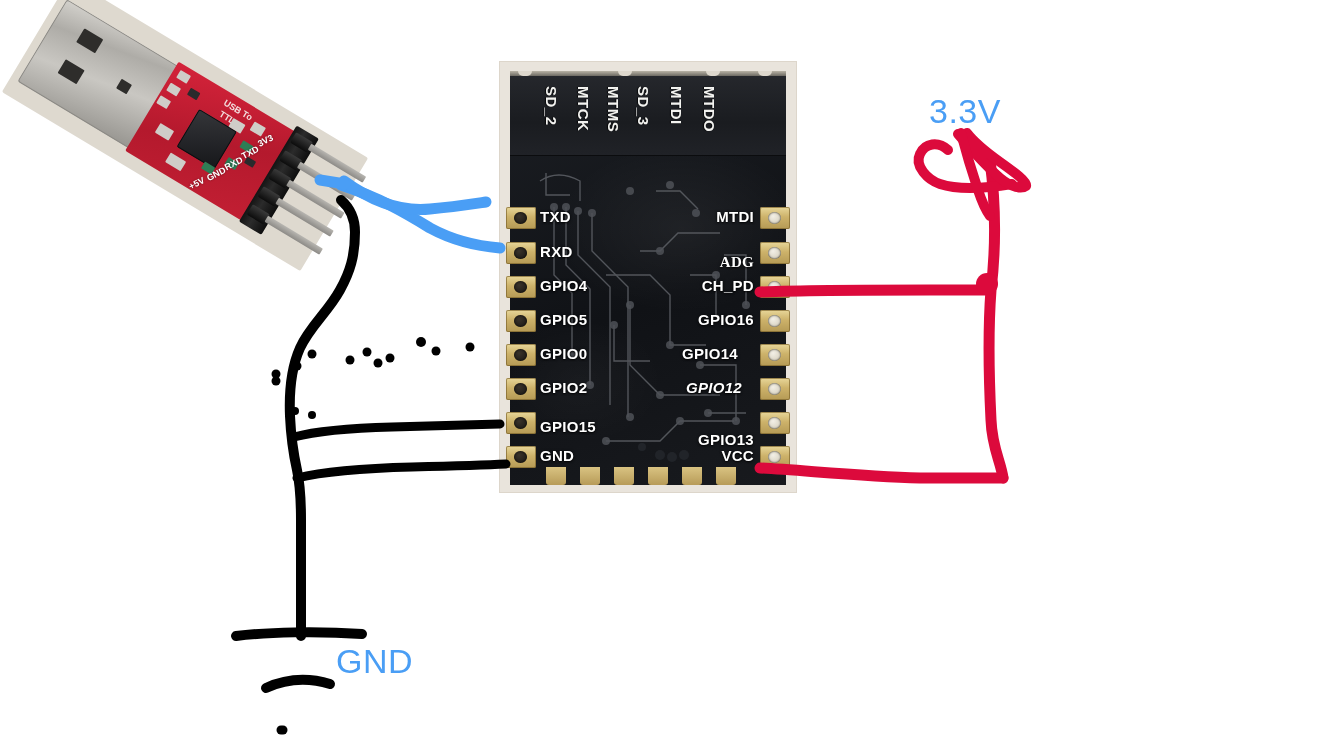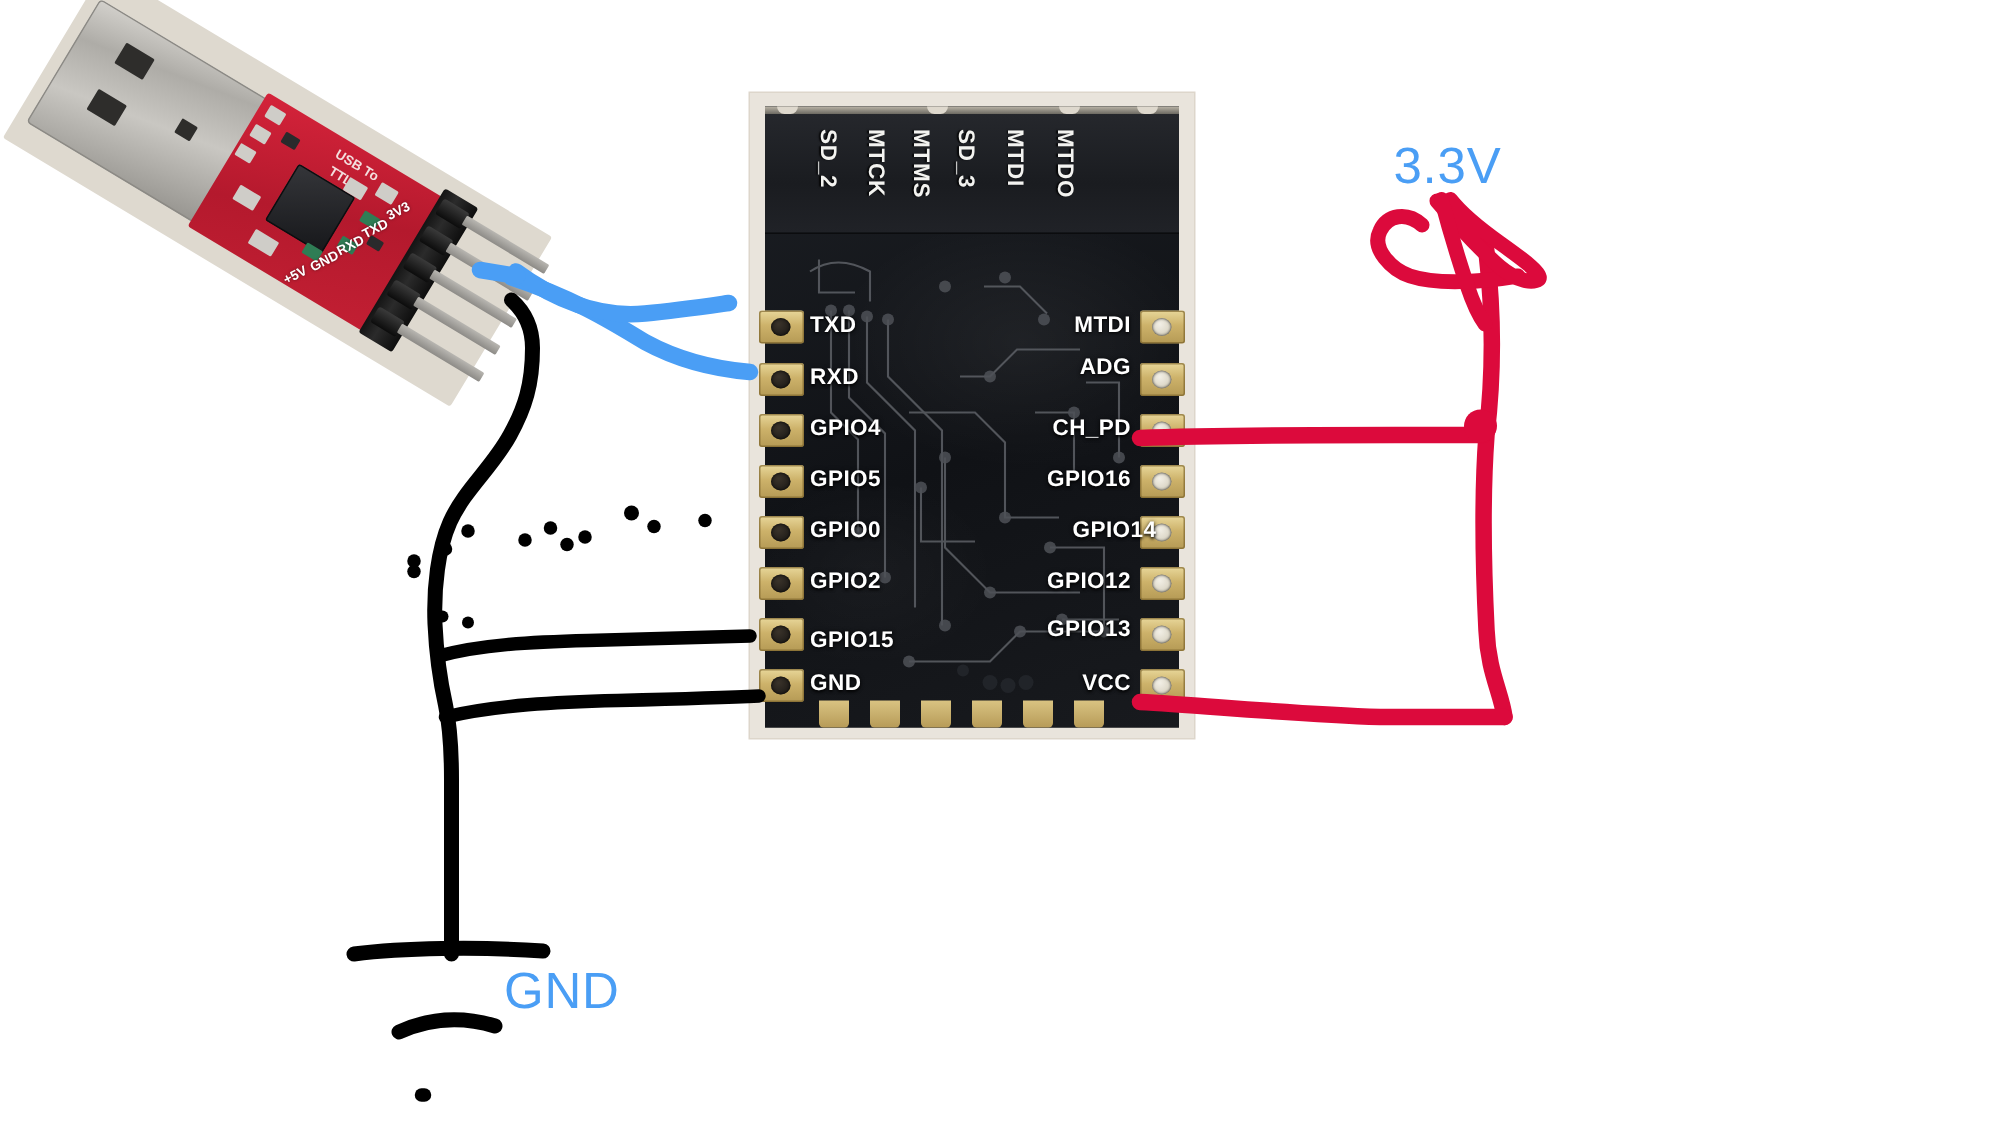"ADG" div.pin-label { font-family: none -> Liberation Serif, serif; top: 174px -> 192px }
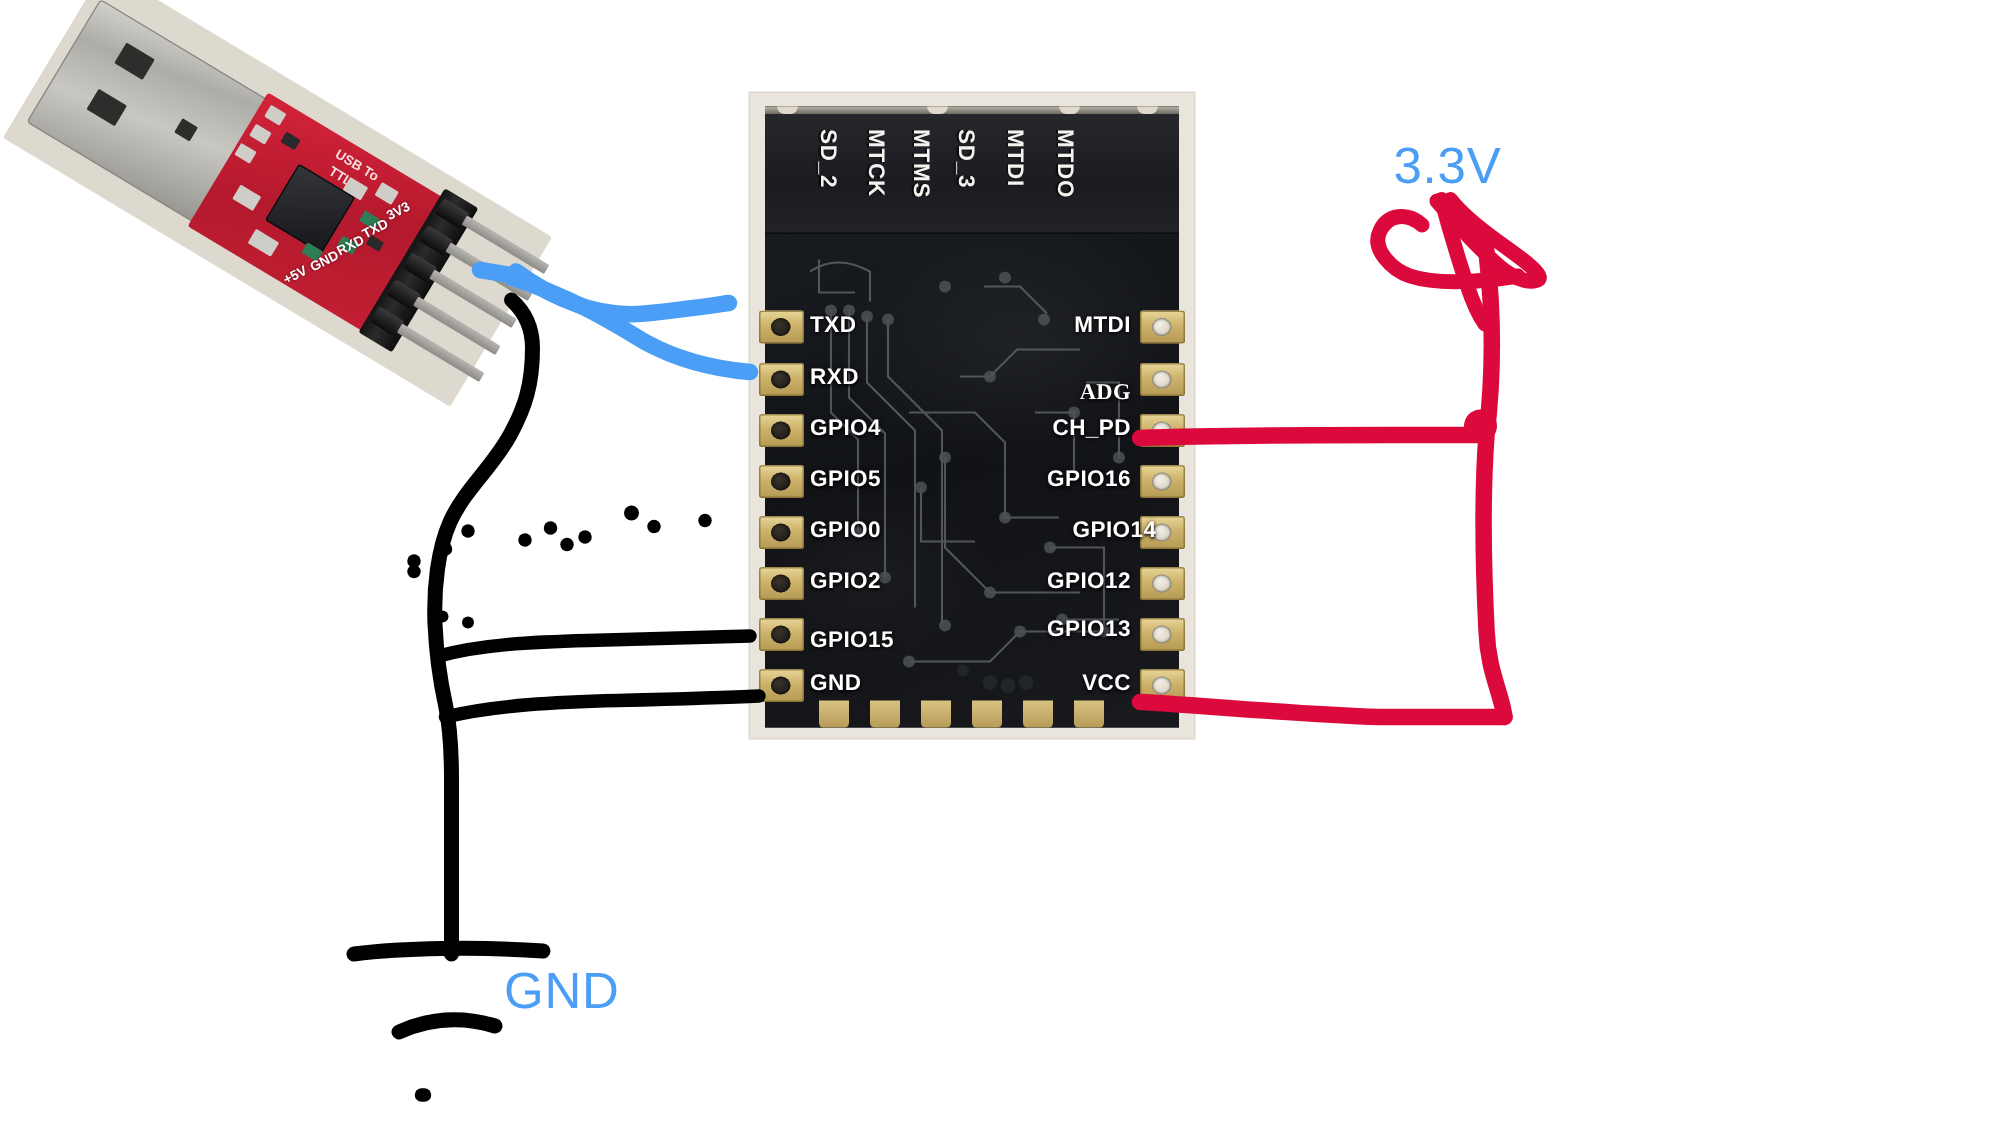"GPIO14" div.pin-label { left: 187px -> 154px }
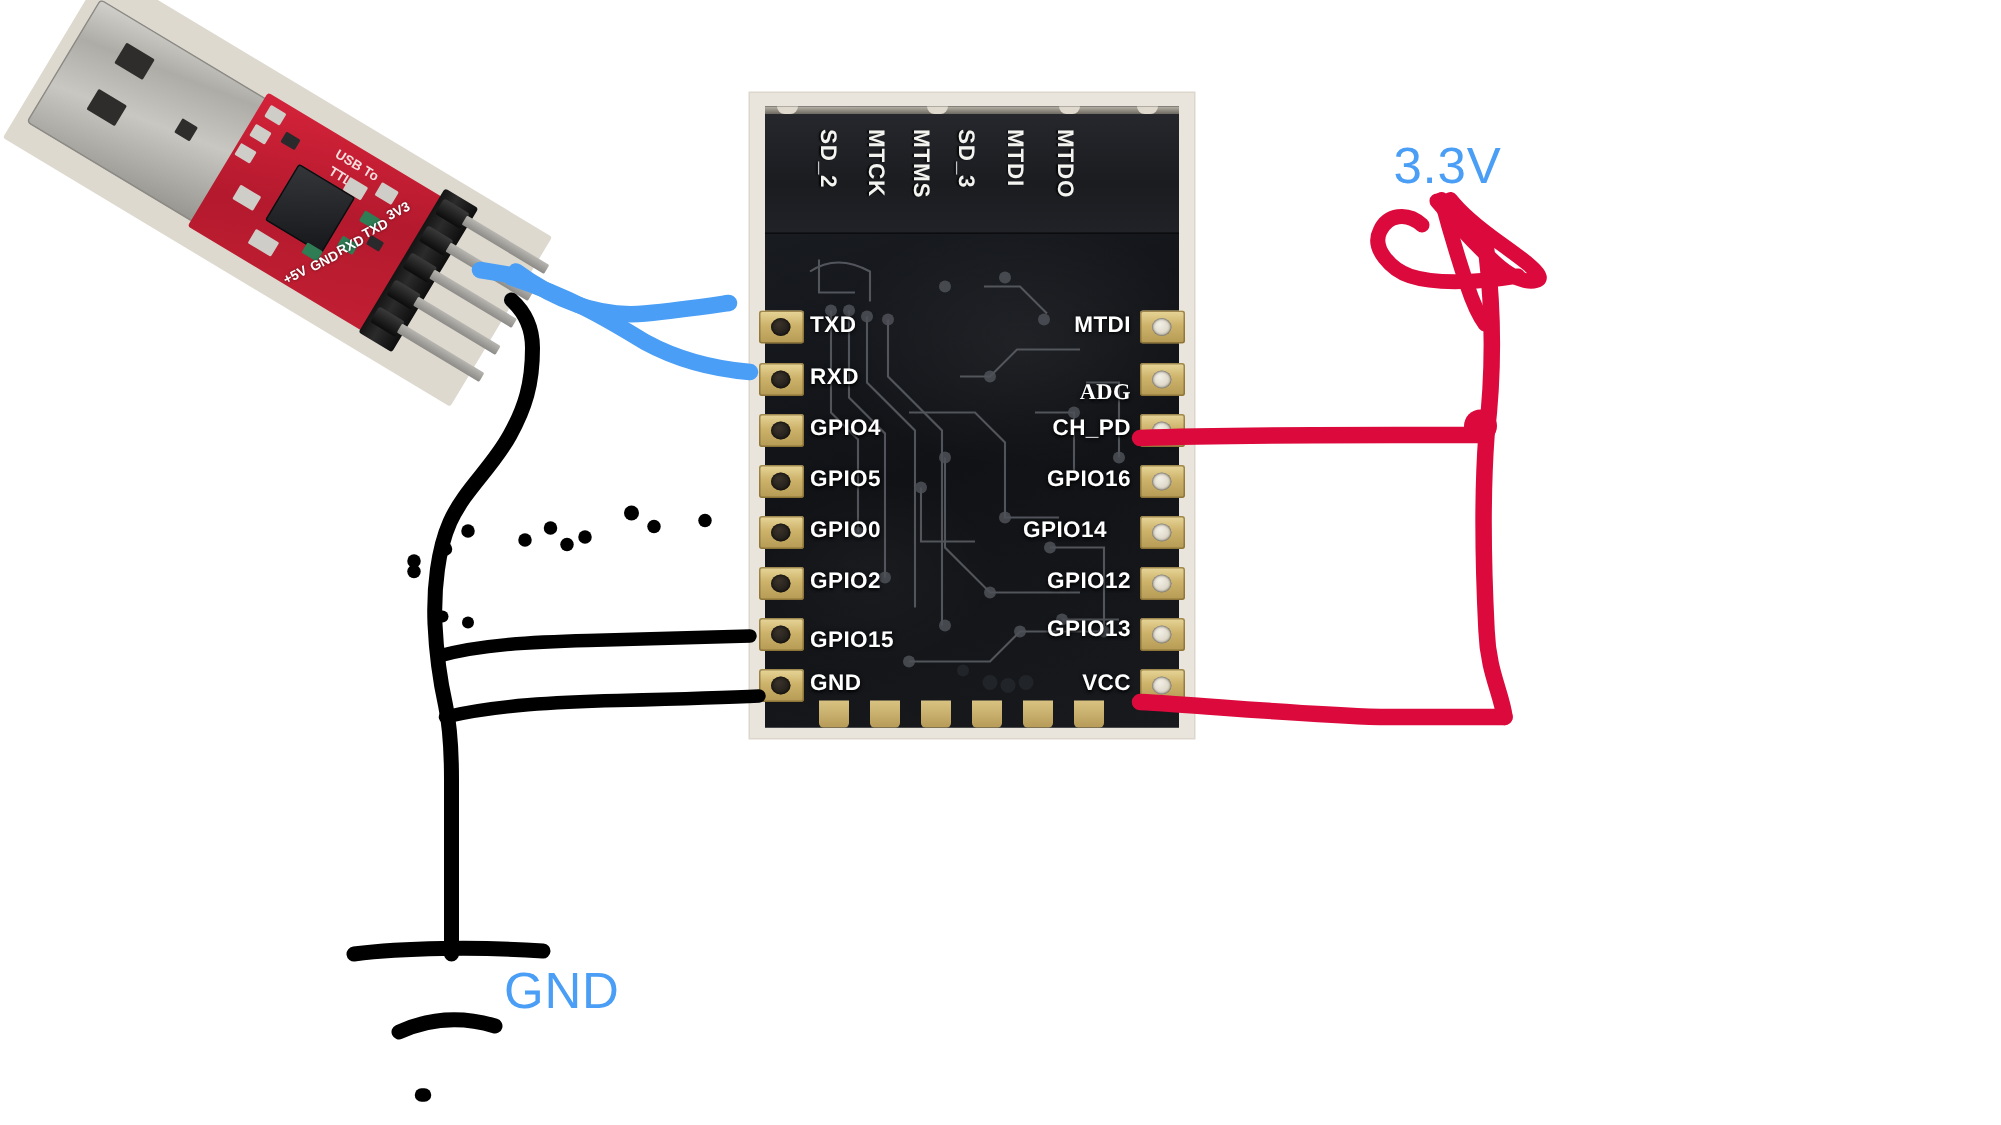"GPIO12" div.pin-label { font-style: none -> italic; left: 170px -> 158px }
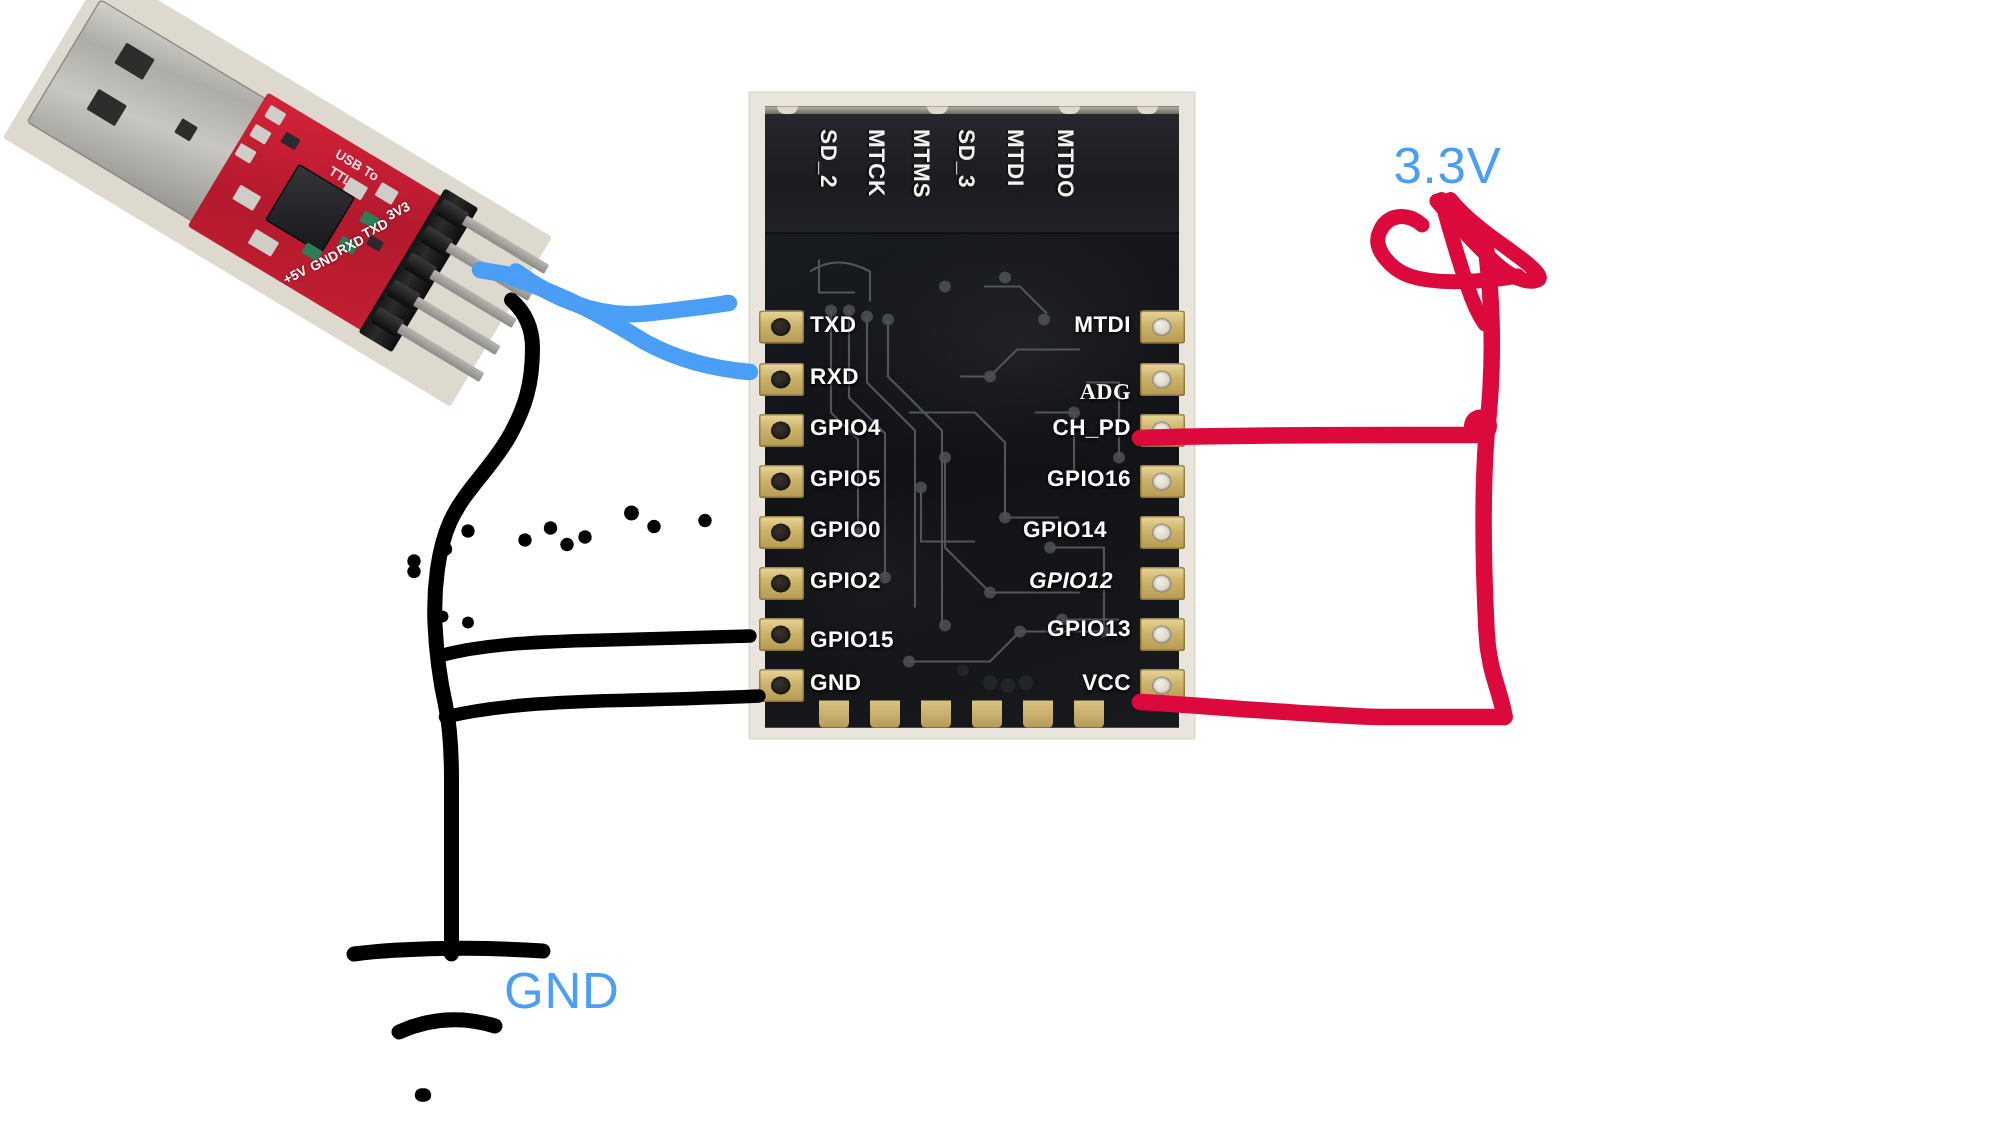"GPIO13" div.pin-label { top: 349px -> 369px }
